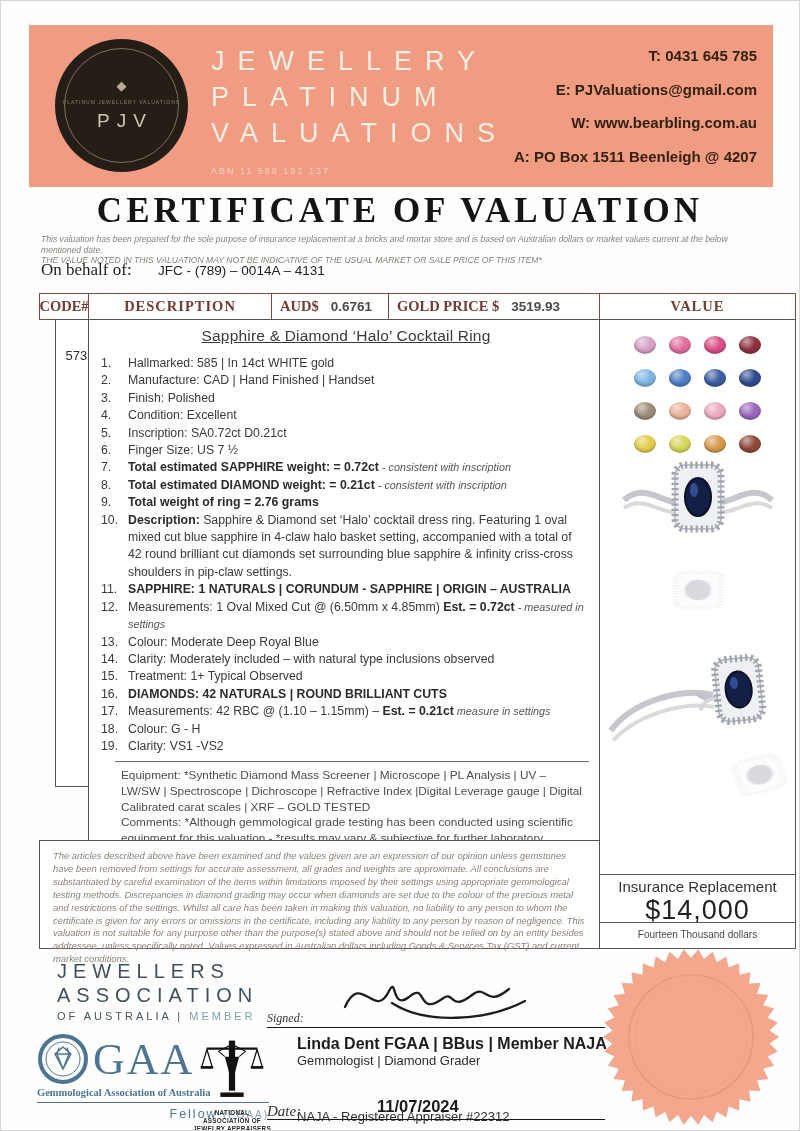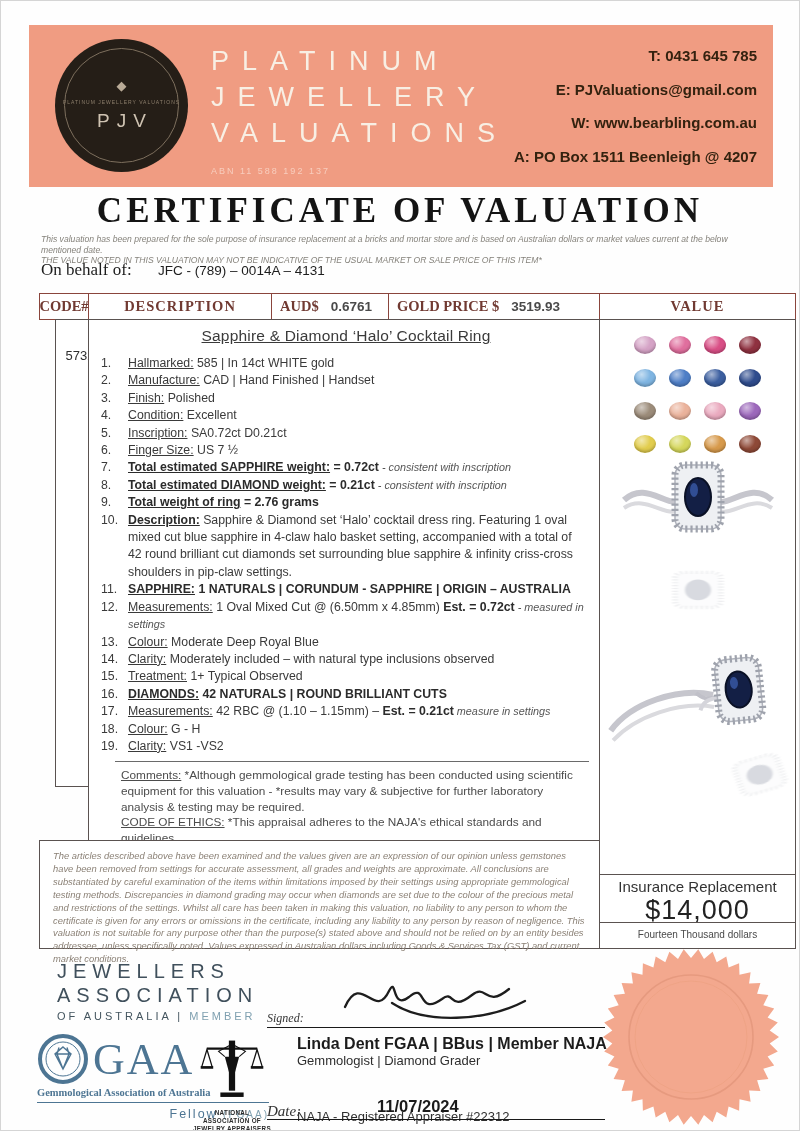"PLATINUM" div.brand-line { order: before "JEWELLERY" -> after "JEWELLERY" }
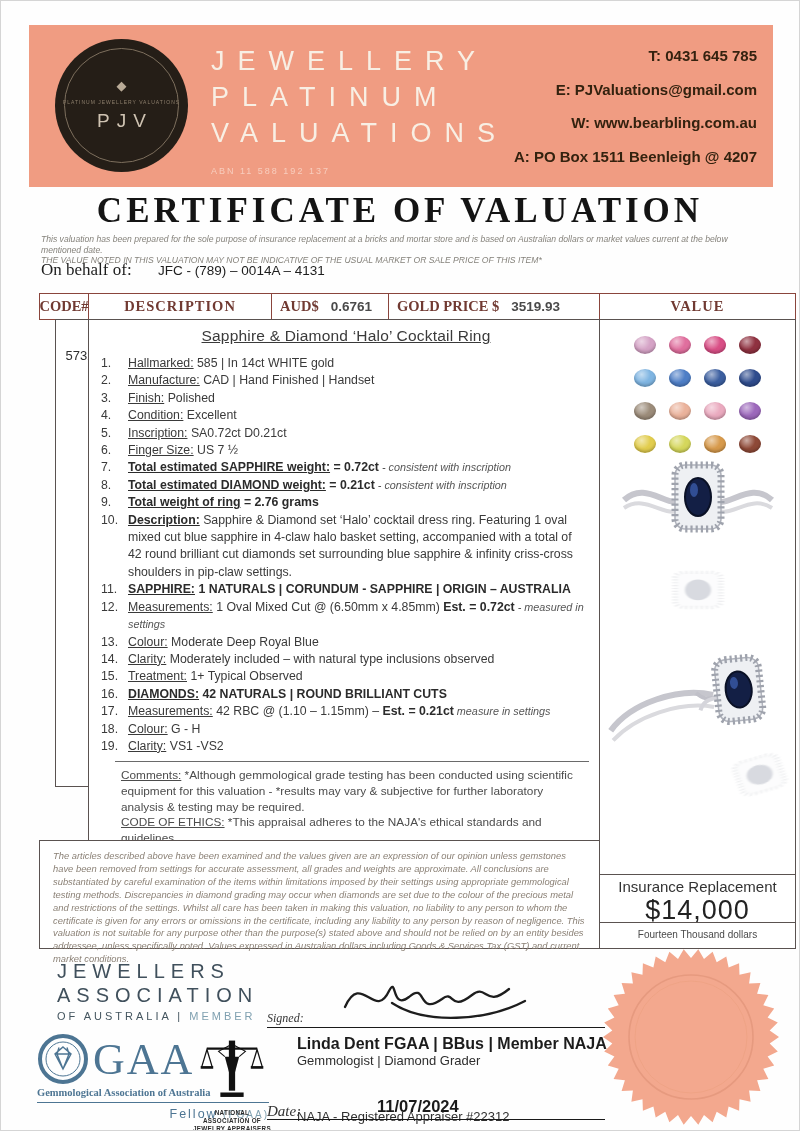"Hallmarked:" .lbl { text-decoration: underline -> none }
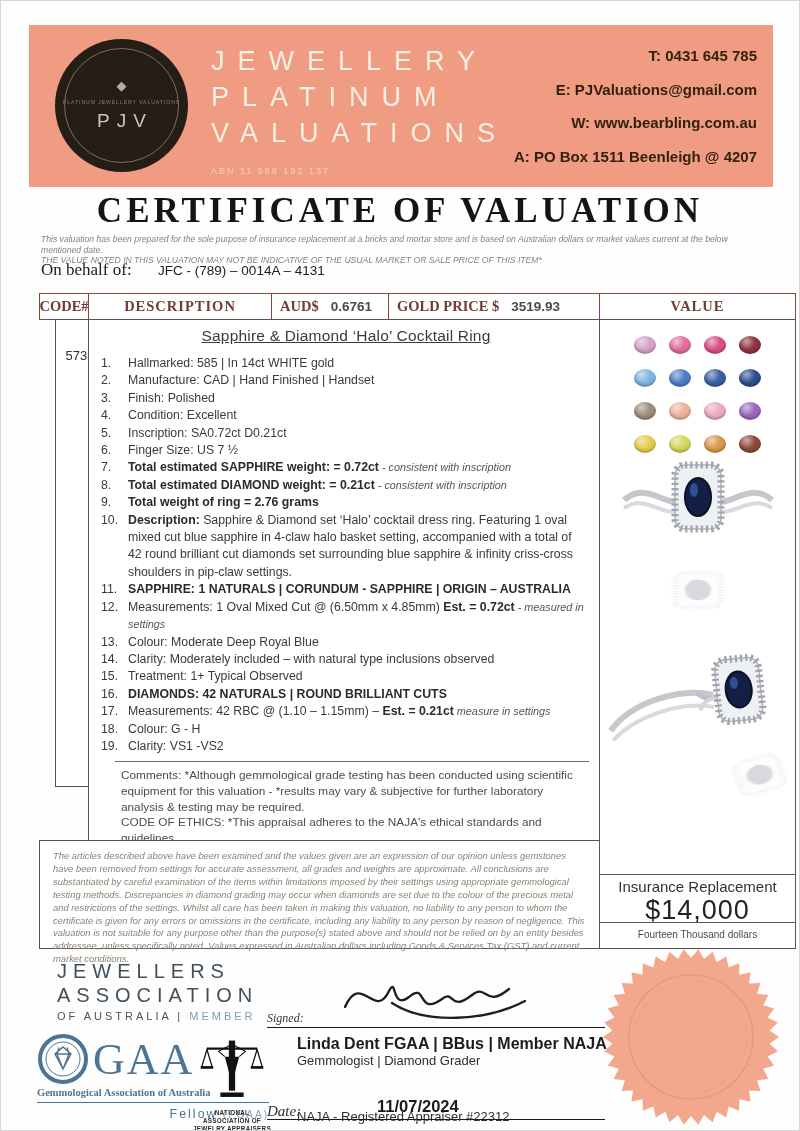"Equipment: *Synthetic Diamond Mass" div { html: none -> <div><span>Equipment:</span><span> *Synthetic Diamond Mass Screener | Microscope | PL Analysis | UV – LW/SW | Spectroscope | Dichroscope | Refractive Index |Digital Leverage gauge | Digital Calibrated carat scales | XRF – GOLD TESTED</span></div> }
